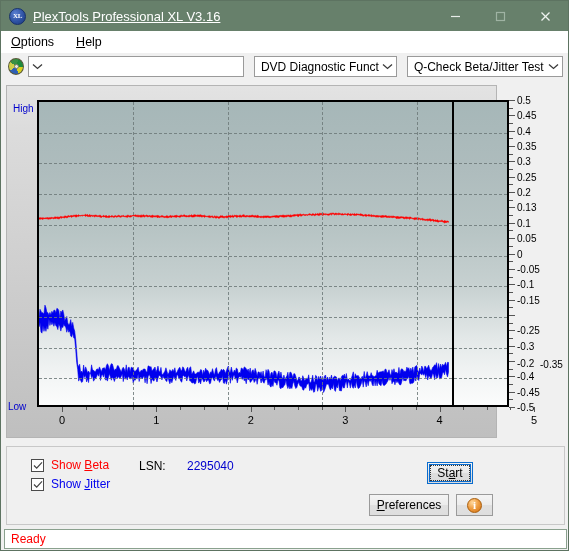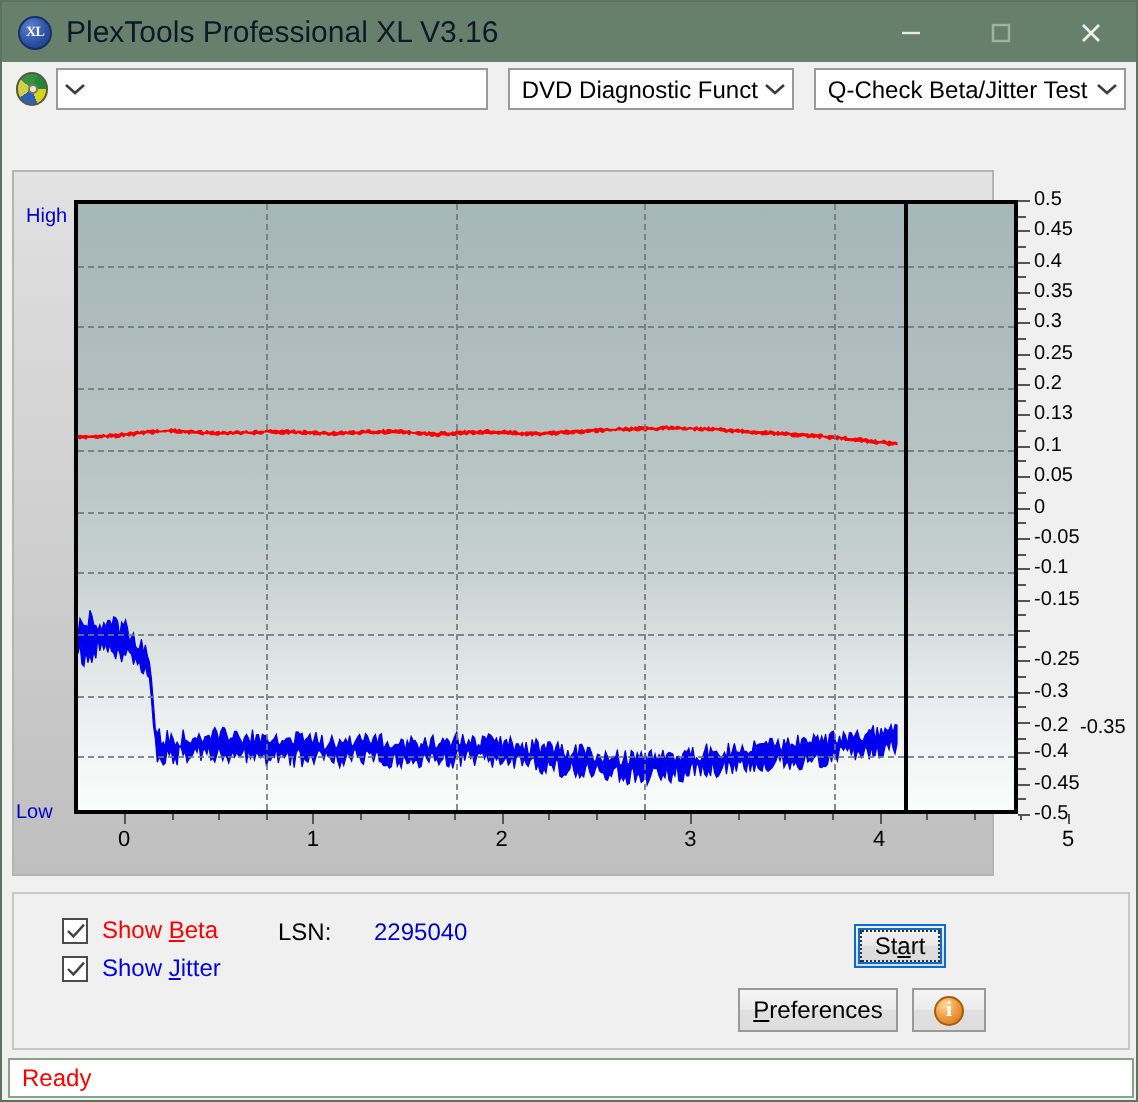"PlexTools Professional XL V3.16" .title-text { color: #0f172a -> #ffffff; font-size: 15px -> 13px; text-decoration: none -> underline }
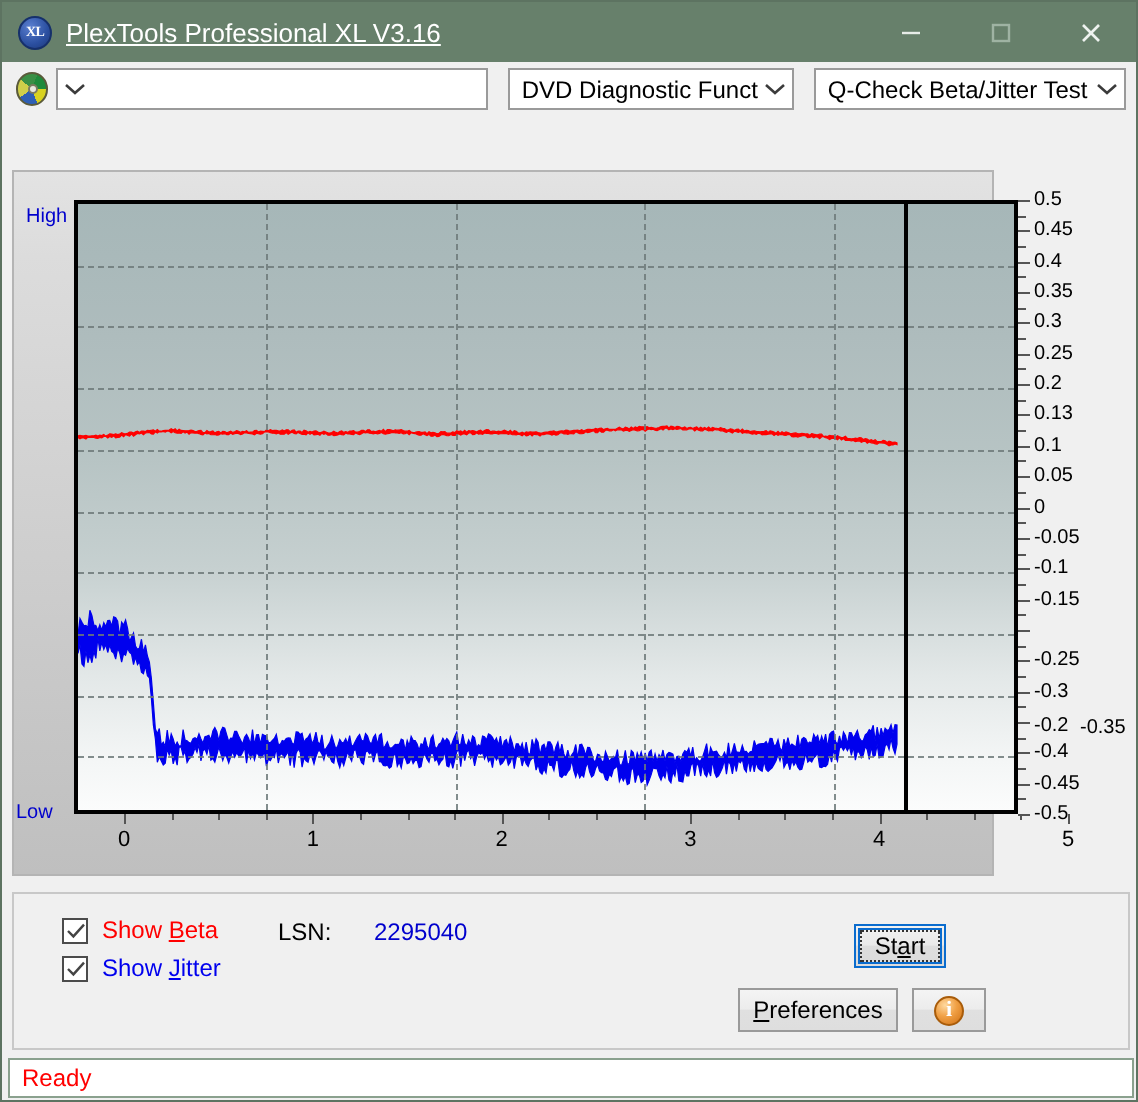"Options" div.menubar { html: none -> <div> <div><u>O</u><span>ptions</span></div> <div><u>H</u><span>elp</span></div> </div> }
